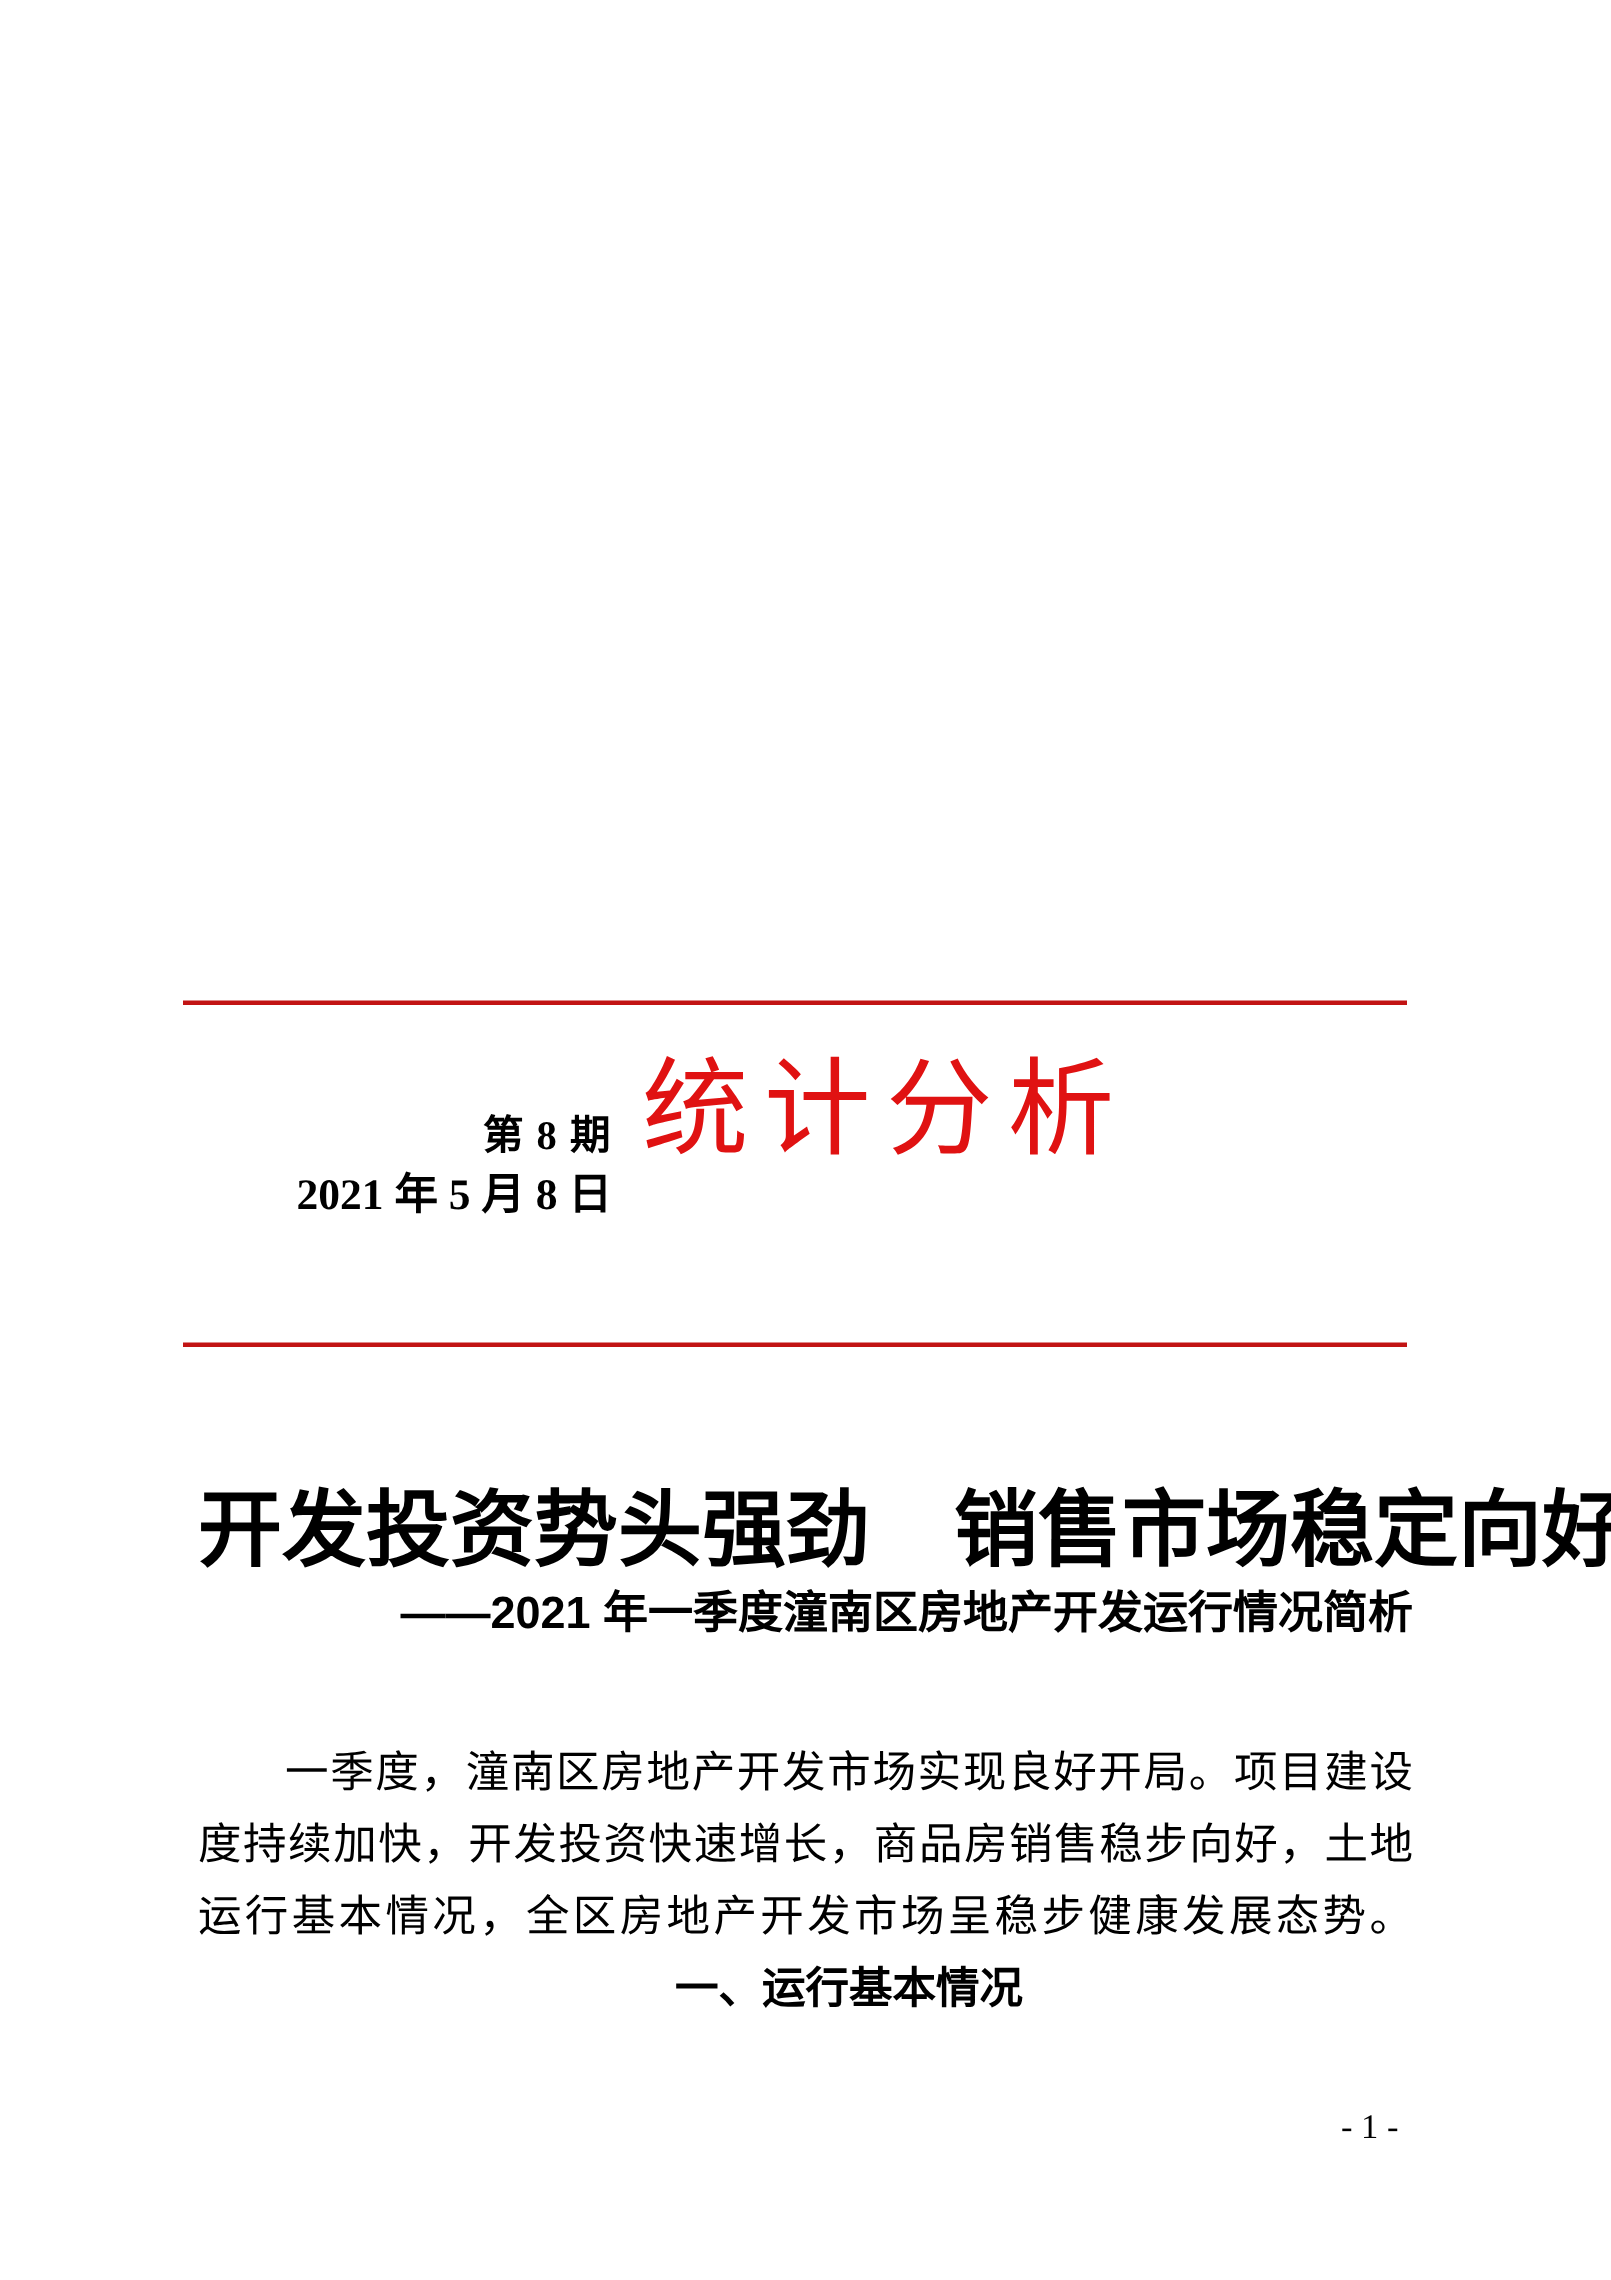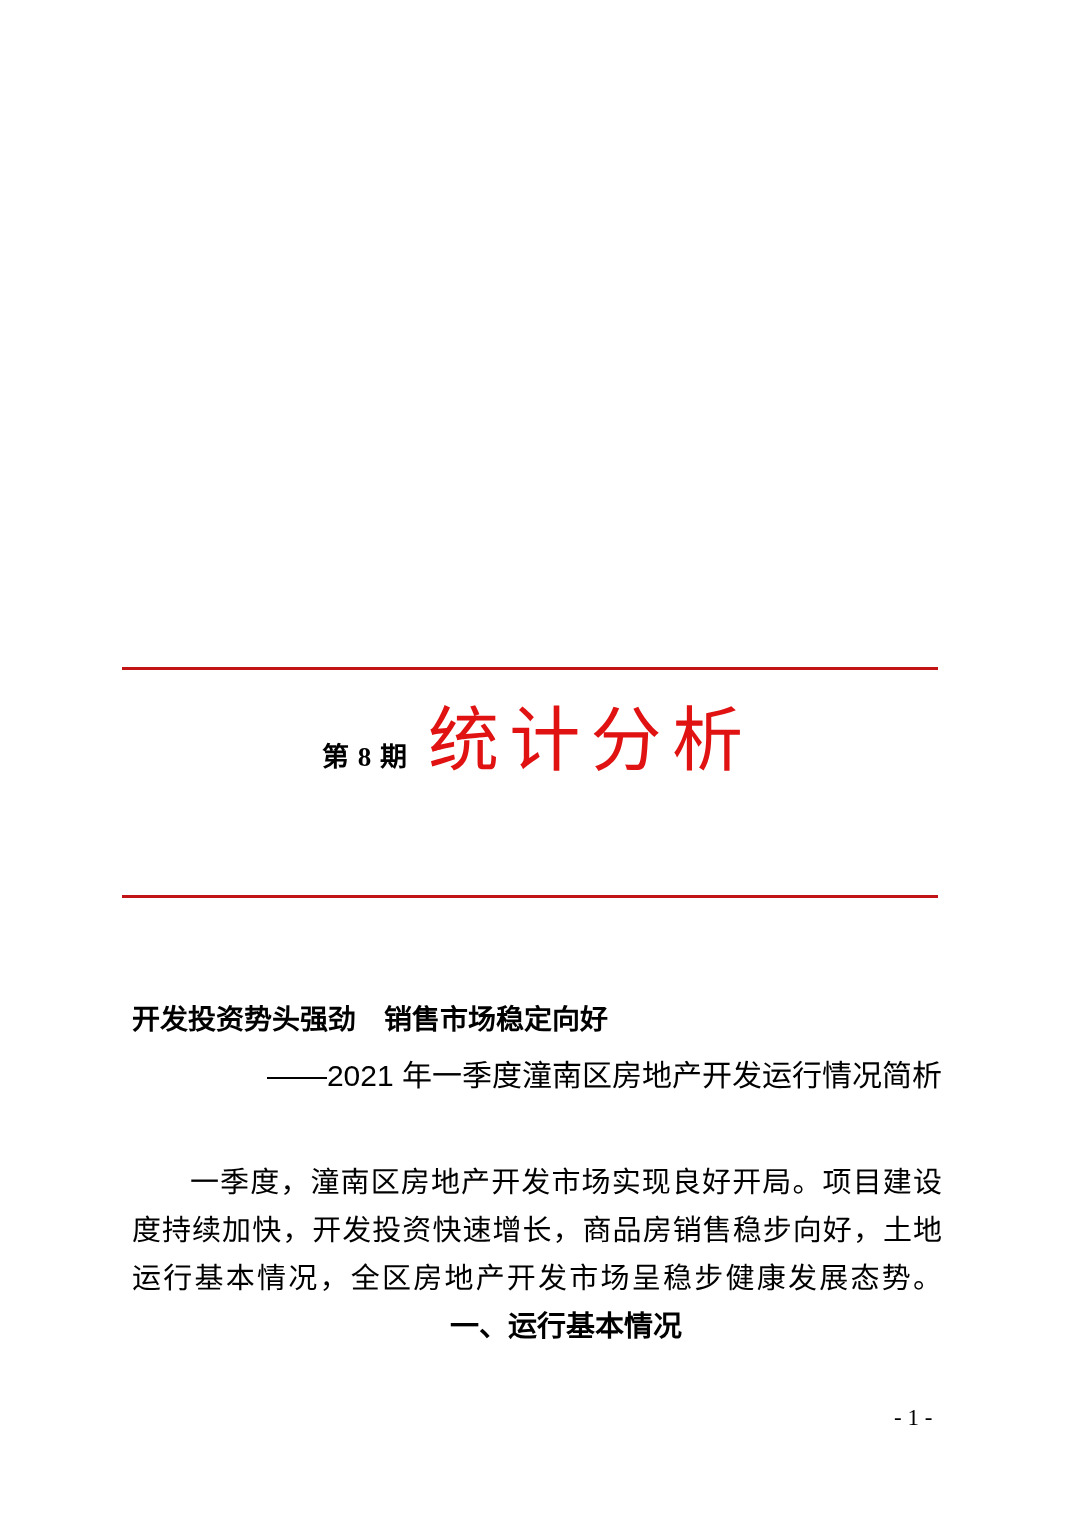"2021 年 5 月 8" div.issue-date { html: none -> <div>2021 年 5 月 8 日</div> }
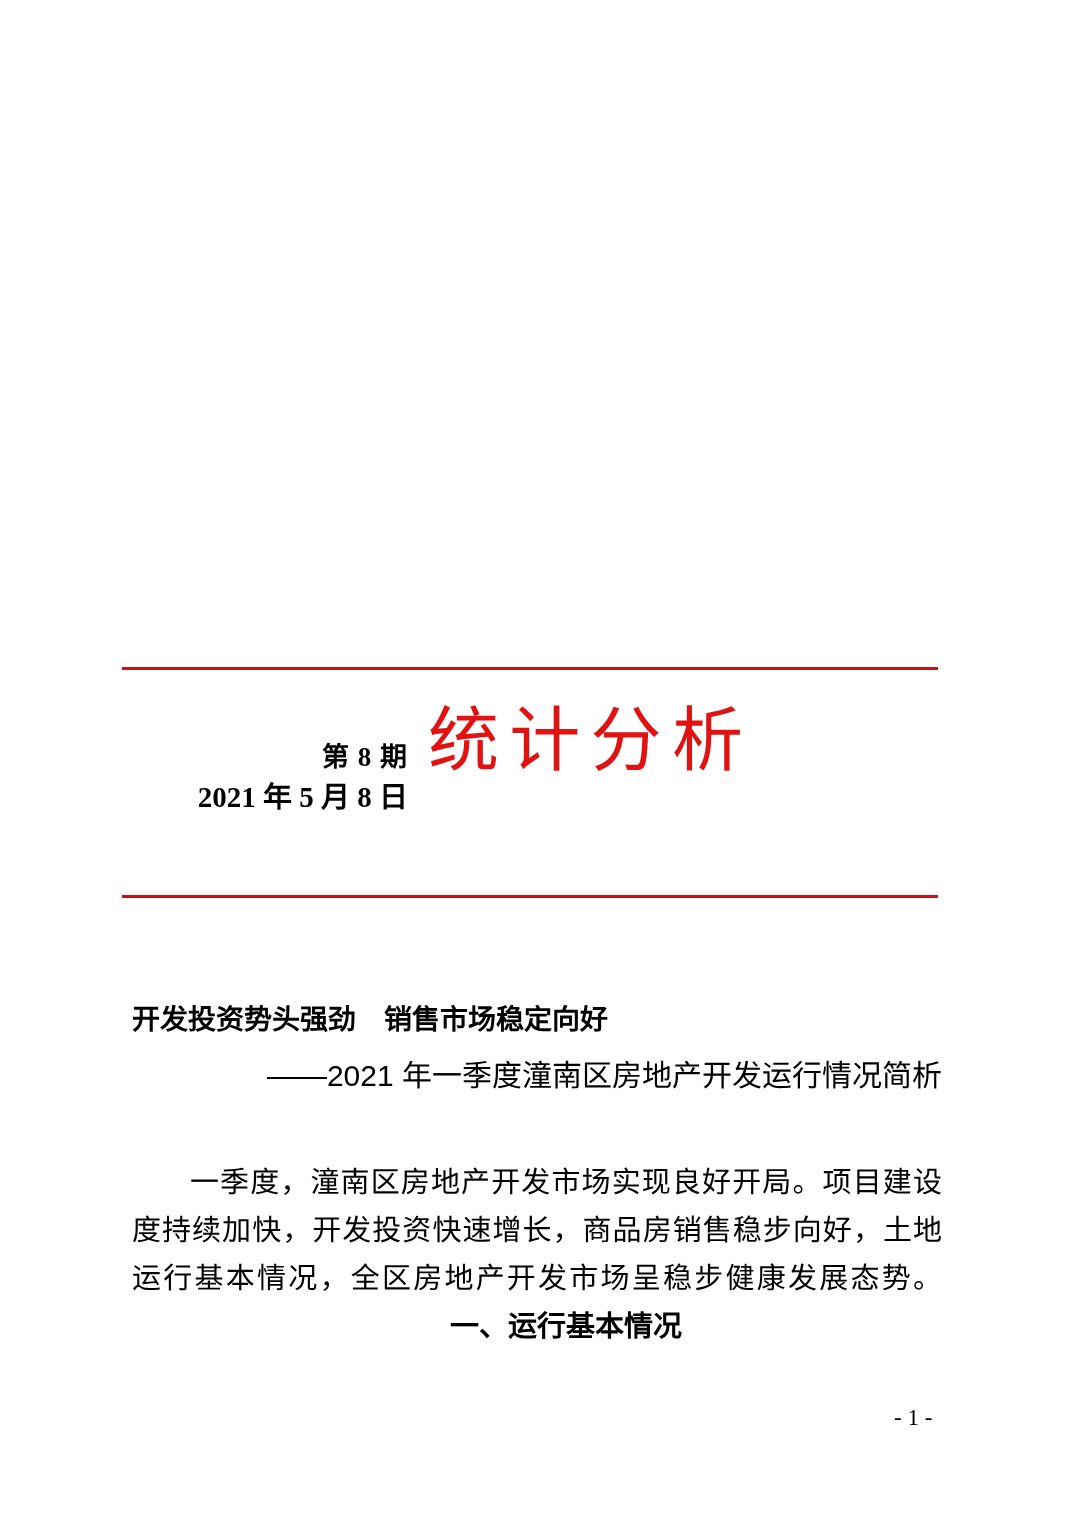"开发投资势头强劲 销售市场稳定向好" .doc-title { font-size: 28px -> 56px }
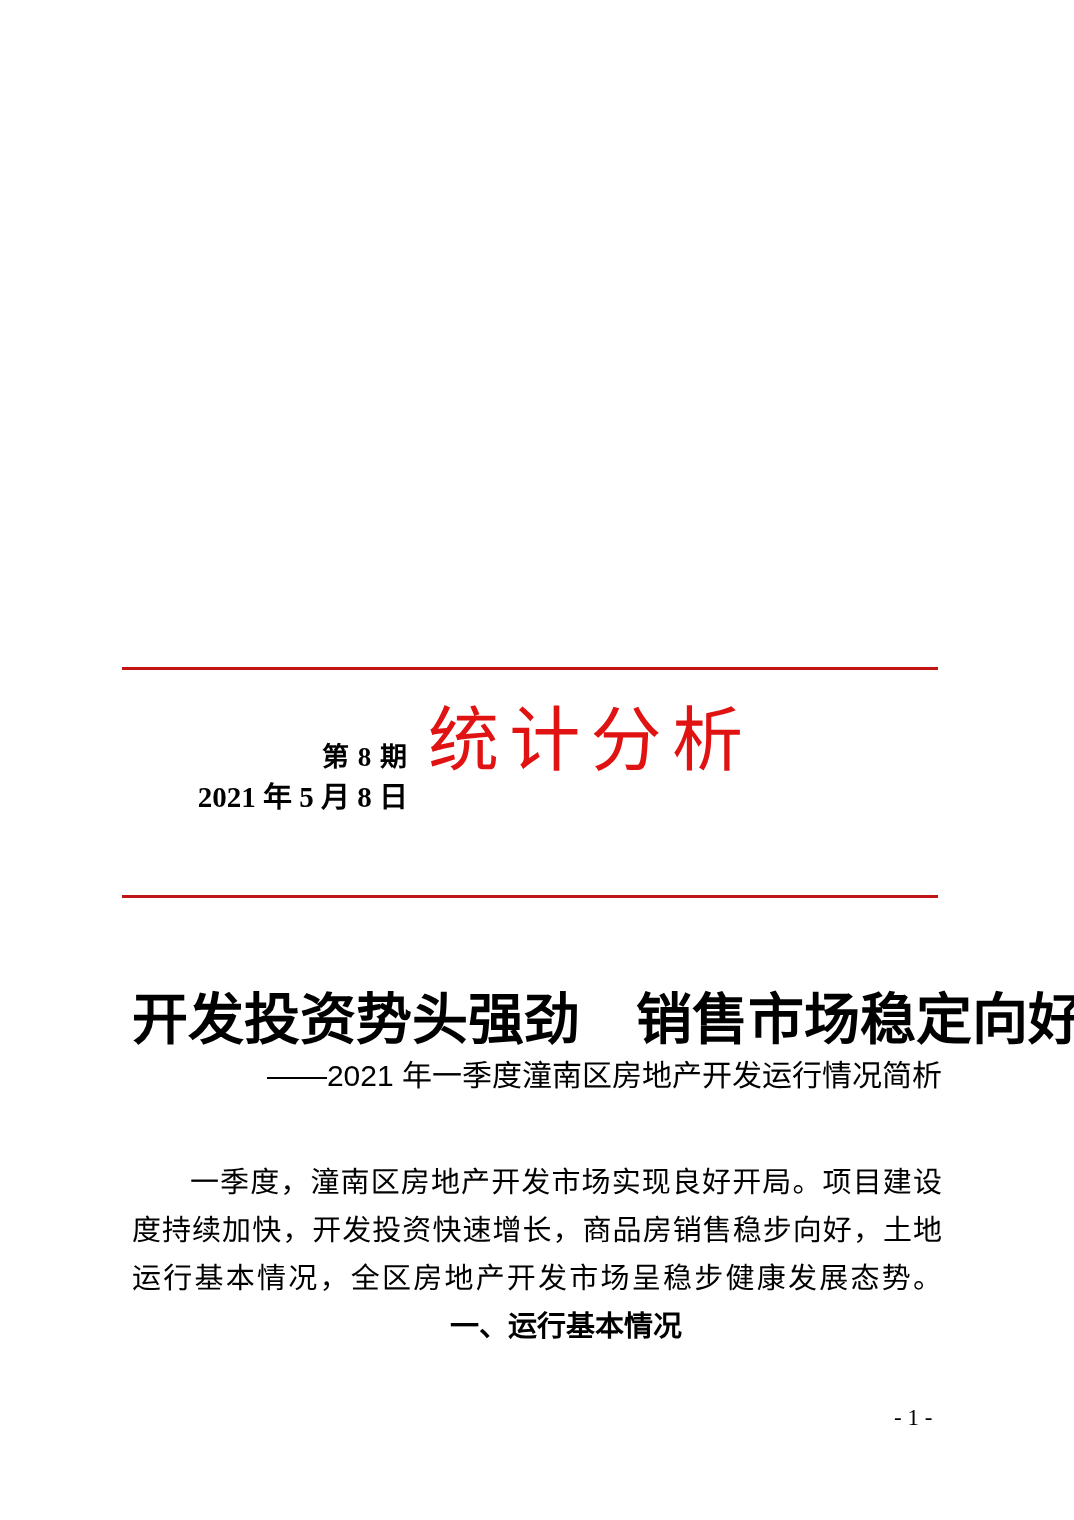"——2021 年一季度潼南区房地产开发运行情况简析" .doc-subtitle { font-weight: 400 -> 700 }
